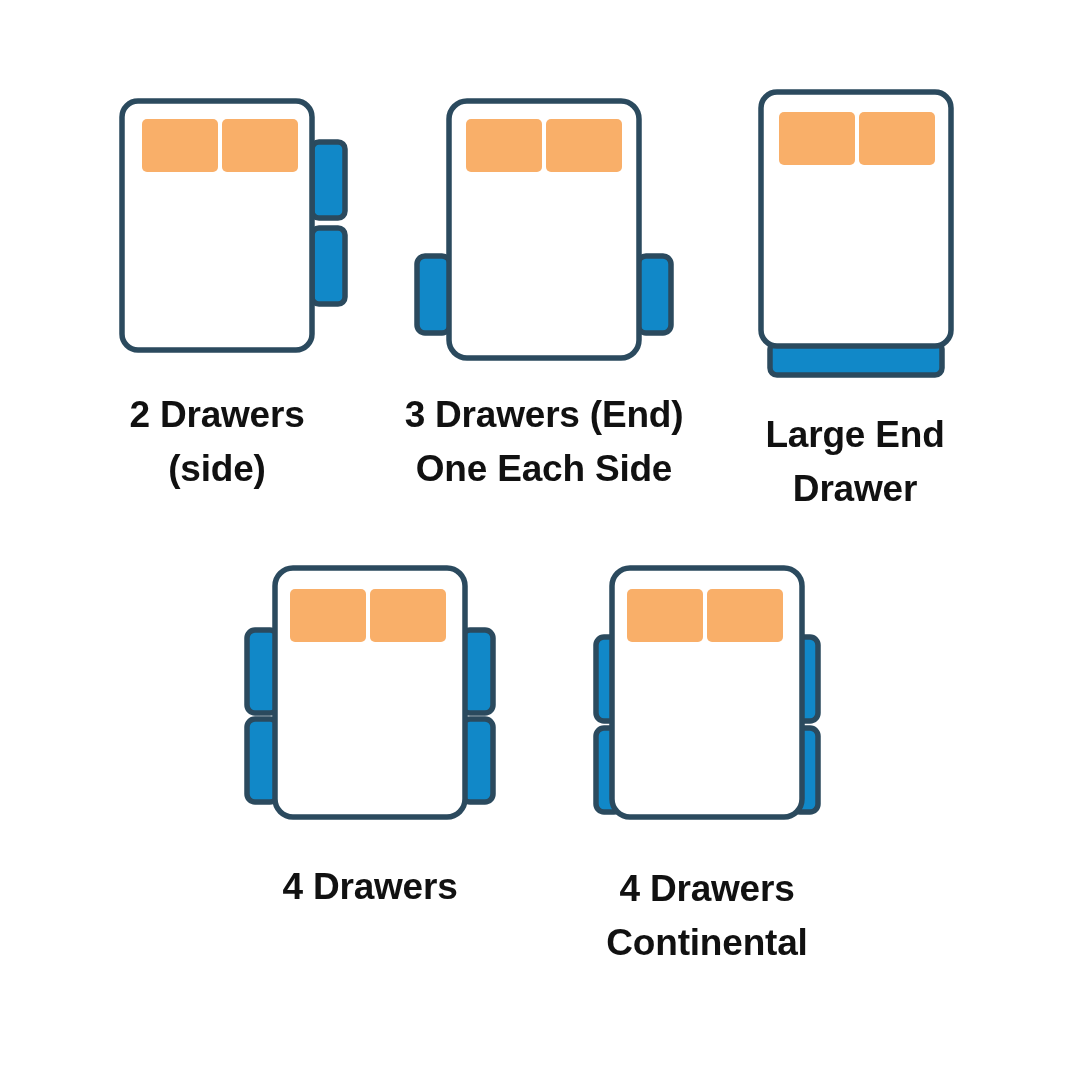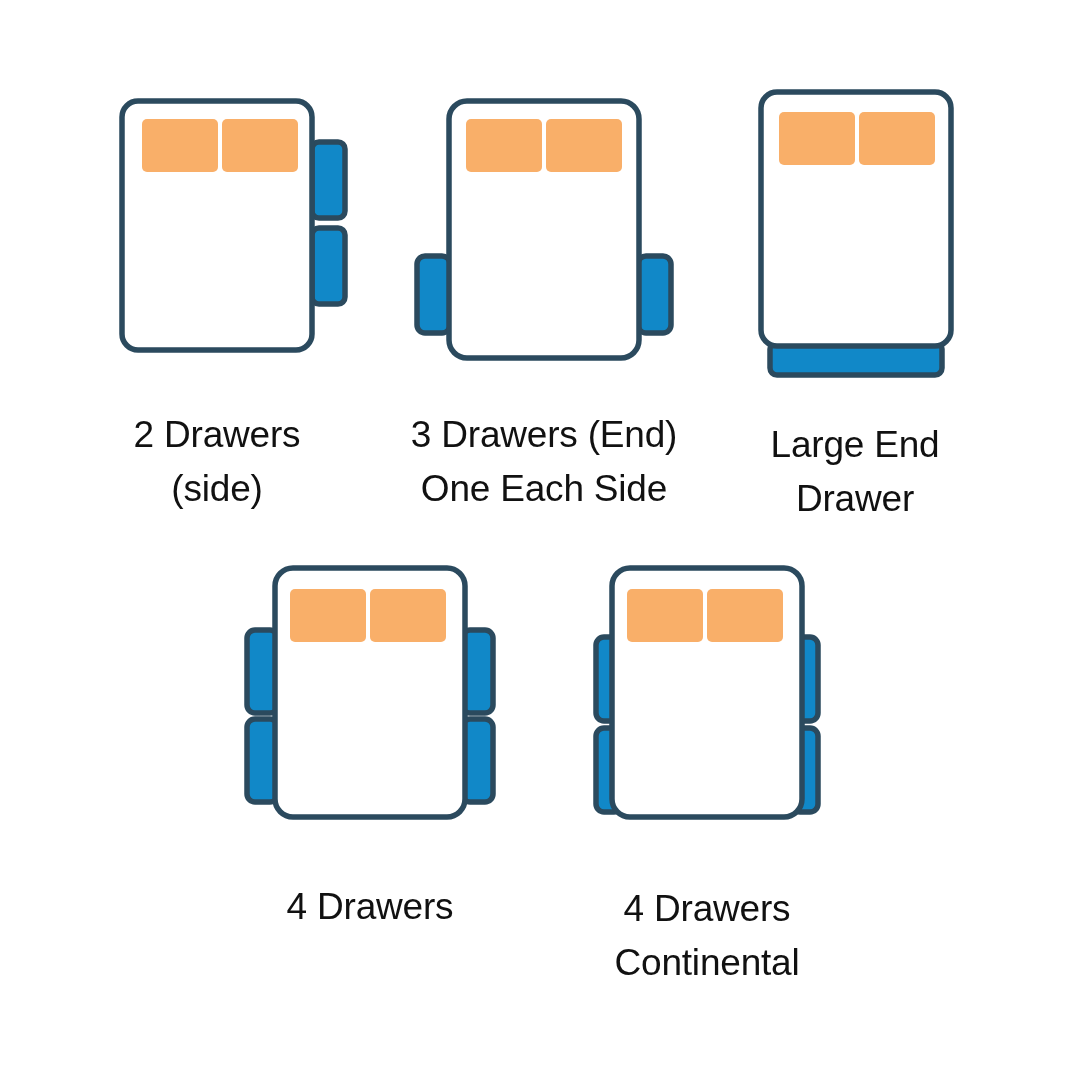"2 Drawers" .bed-label { font-weight: 400 -> 700; margin-top: 20px -> none }
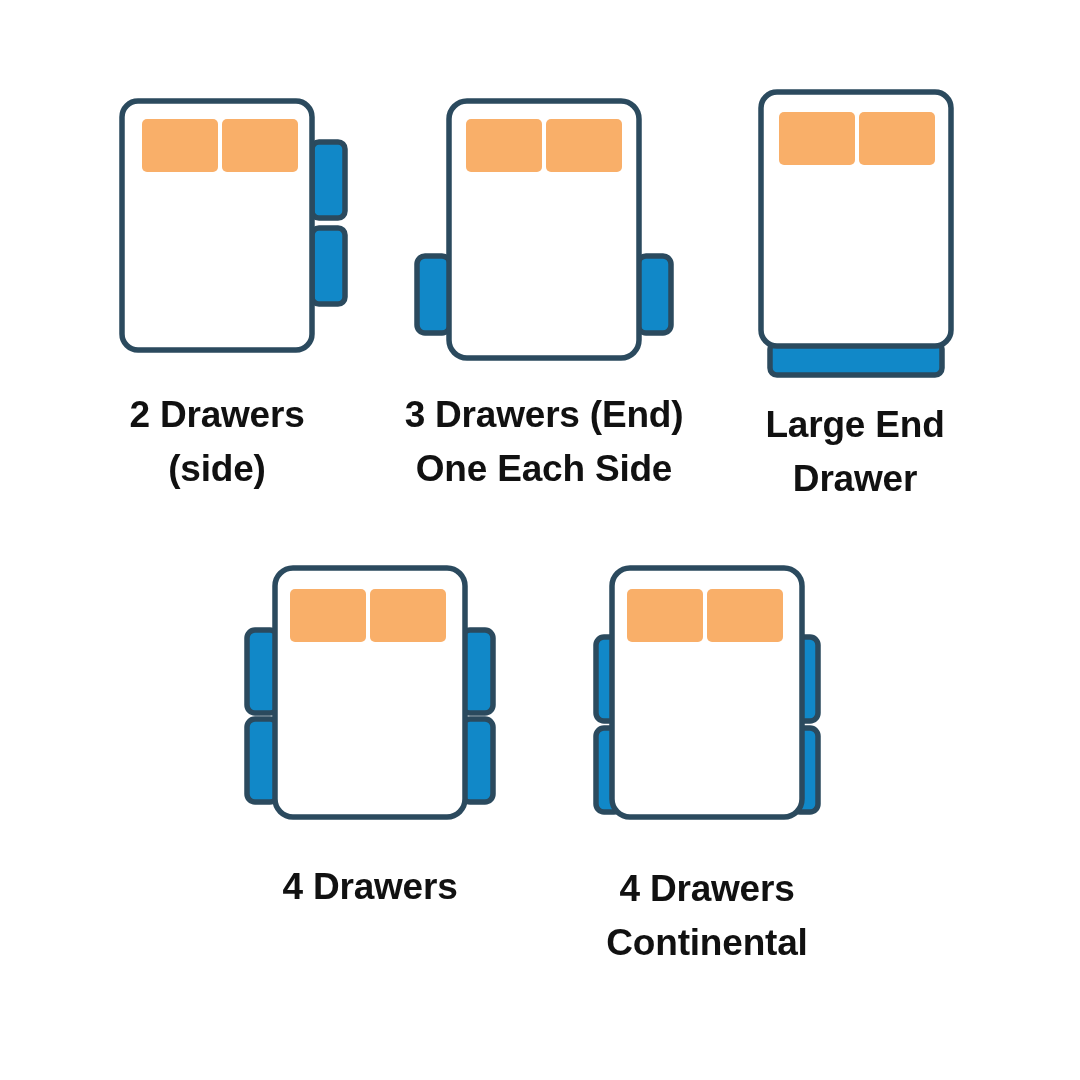"Large End" div.bed-label { top: 398px -> 408px }
